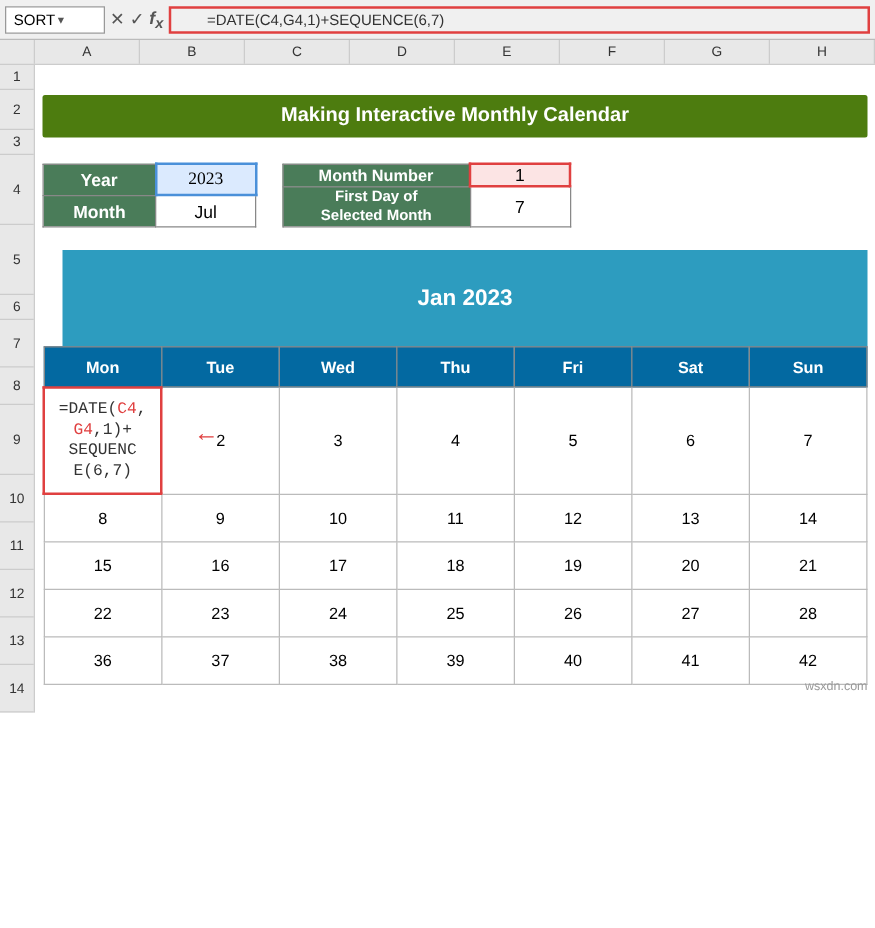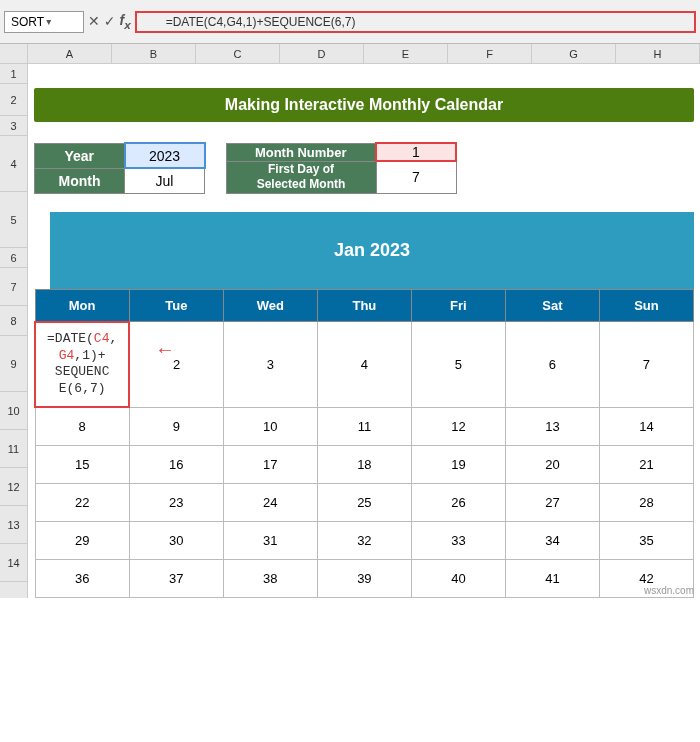"SORT" .formula-bar { height: 44px -> 32px }
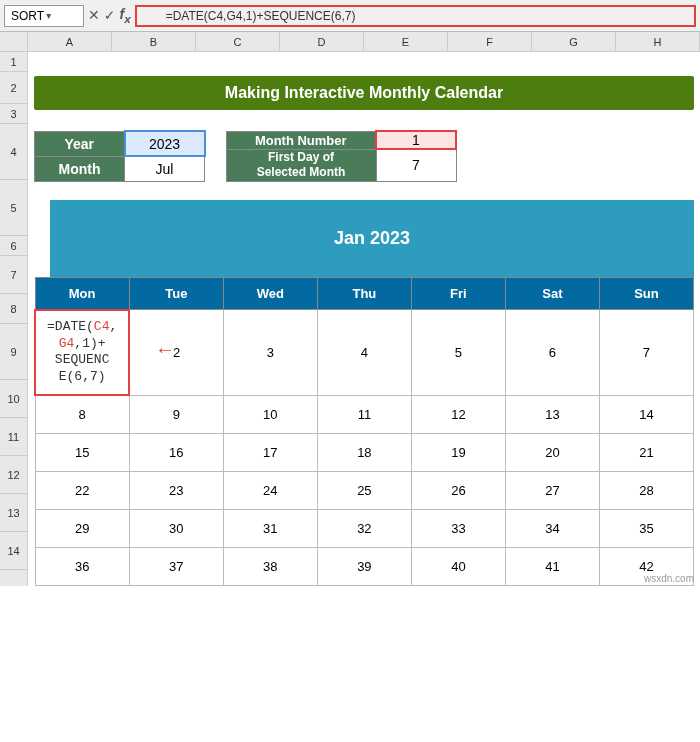"2023" .value-cell-blue { font-family: none -> Liberation Serif, serif }
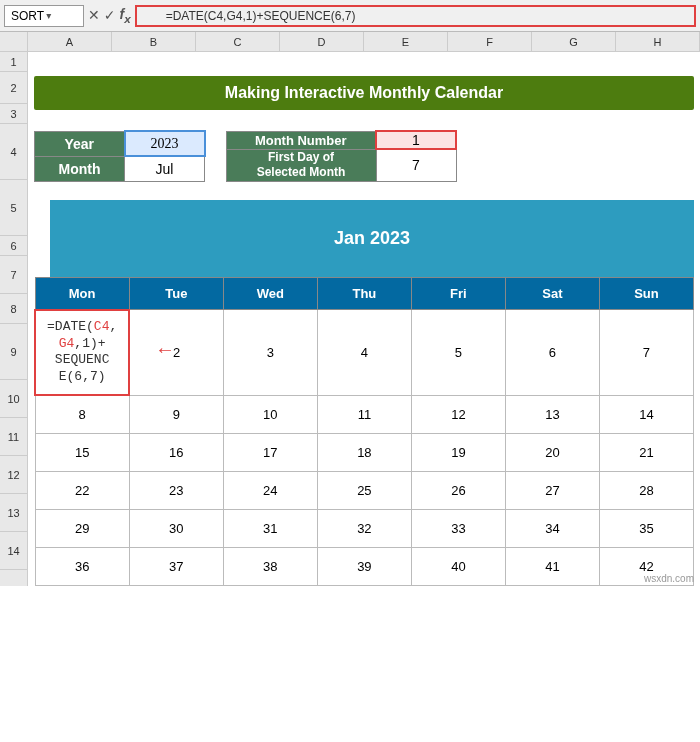"29" tr { html: <tr> <td>29</td> <td>30</td> <td>31</td> <td>32</td> <td>33</td> <td>34</td> <td>35</td> </tr> -> none }
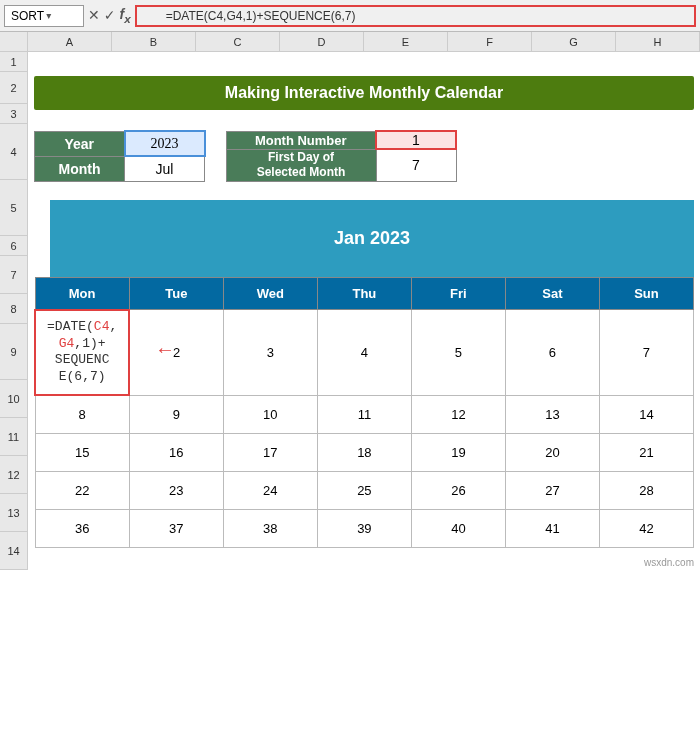"wsxdn.com" .watermark { bottom: 2px -> 15px }
